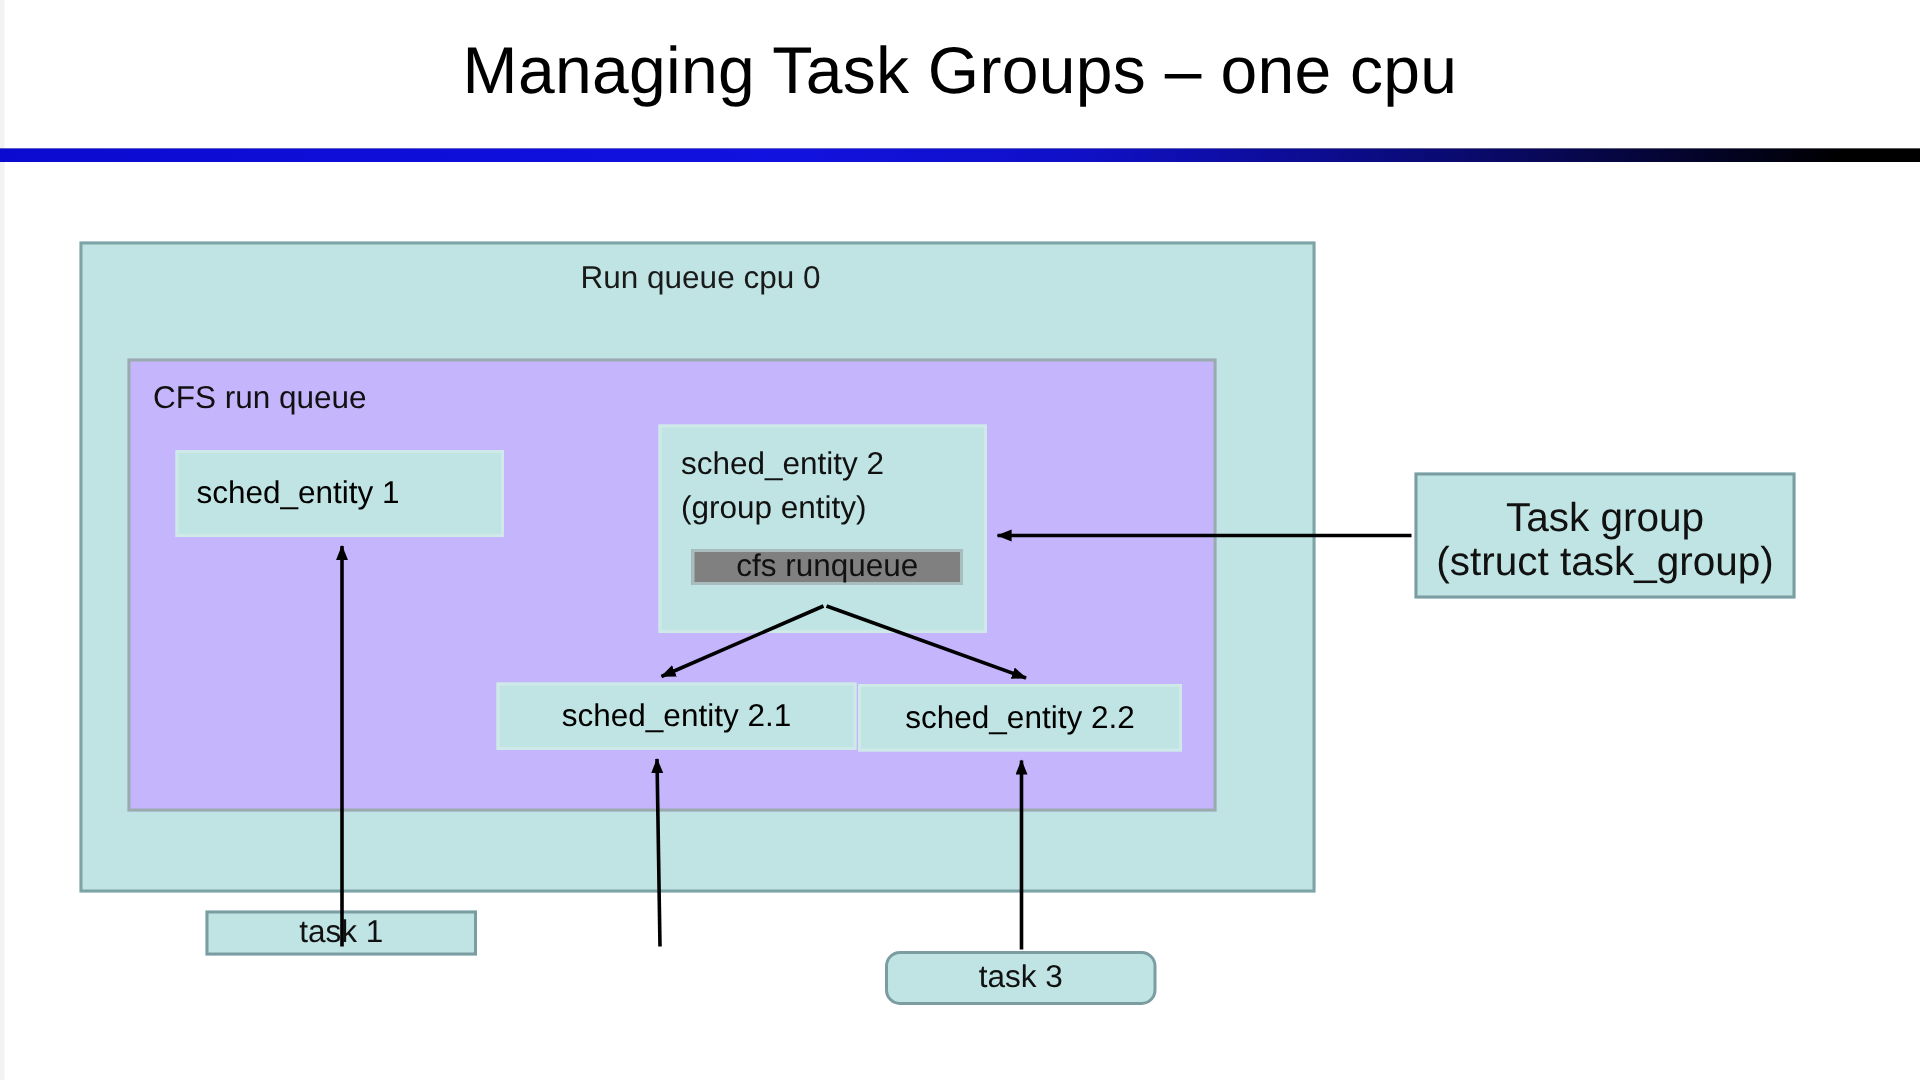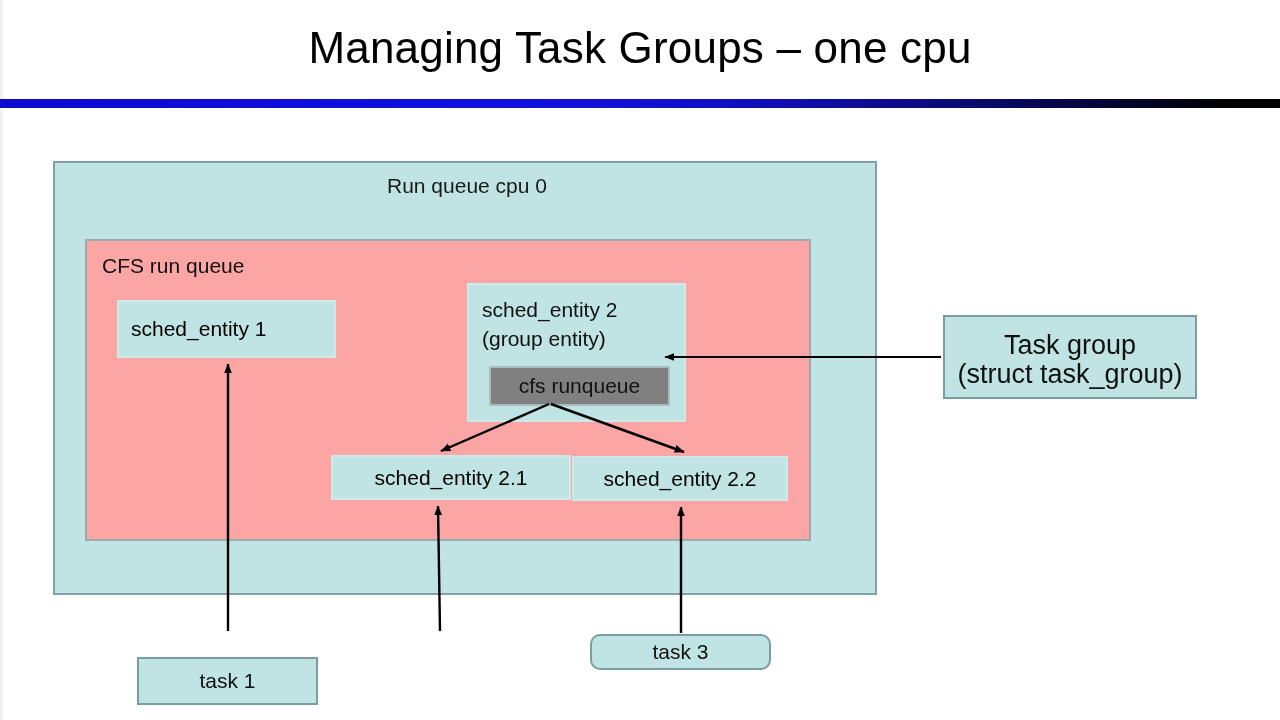"CFS run queue" .cfs-rq { background: #fca5a5 -> #c4b5fd }
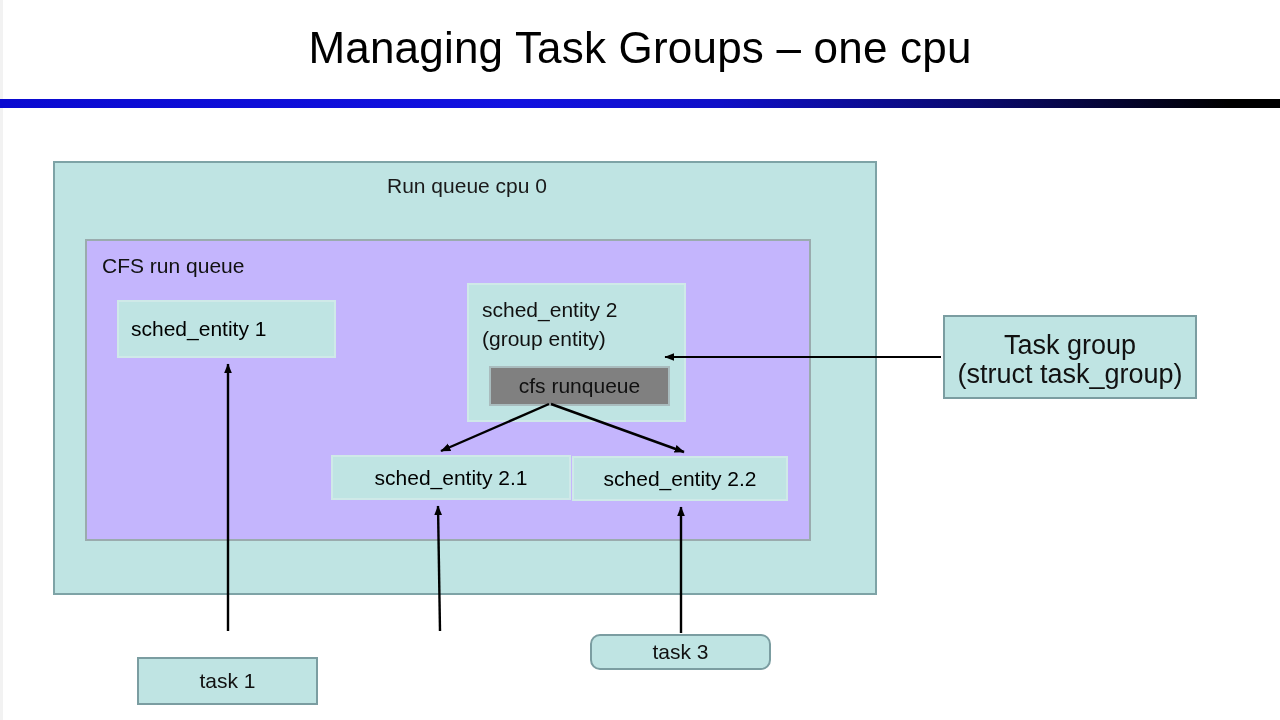"sched_entity 2" .se2 { margin-left: 28px -> none }
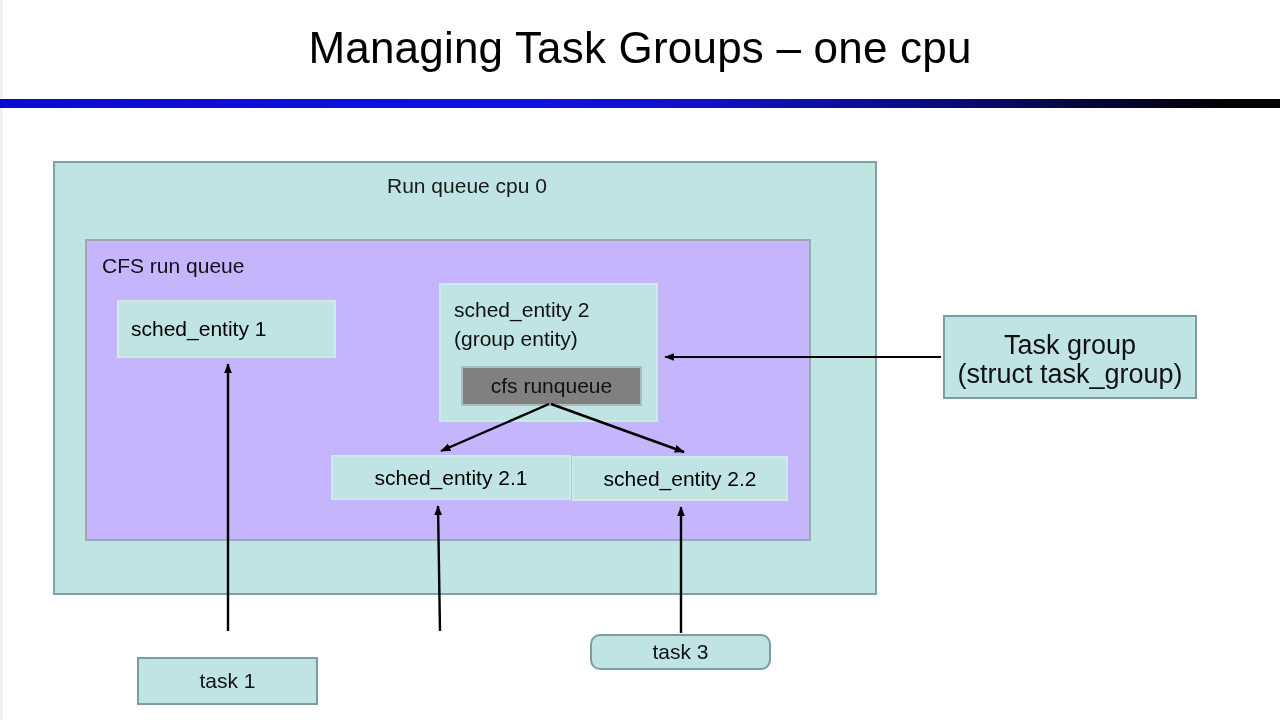"cfs runqueue" .cfs-inner { height: 40px -> 24px }
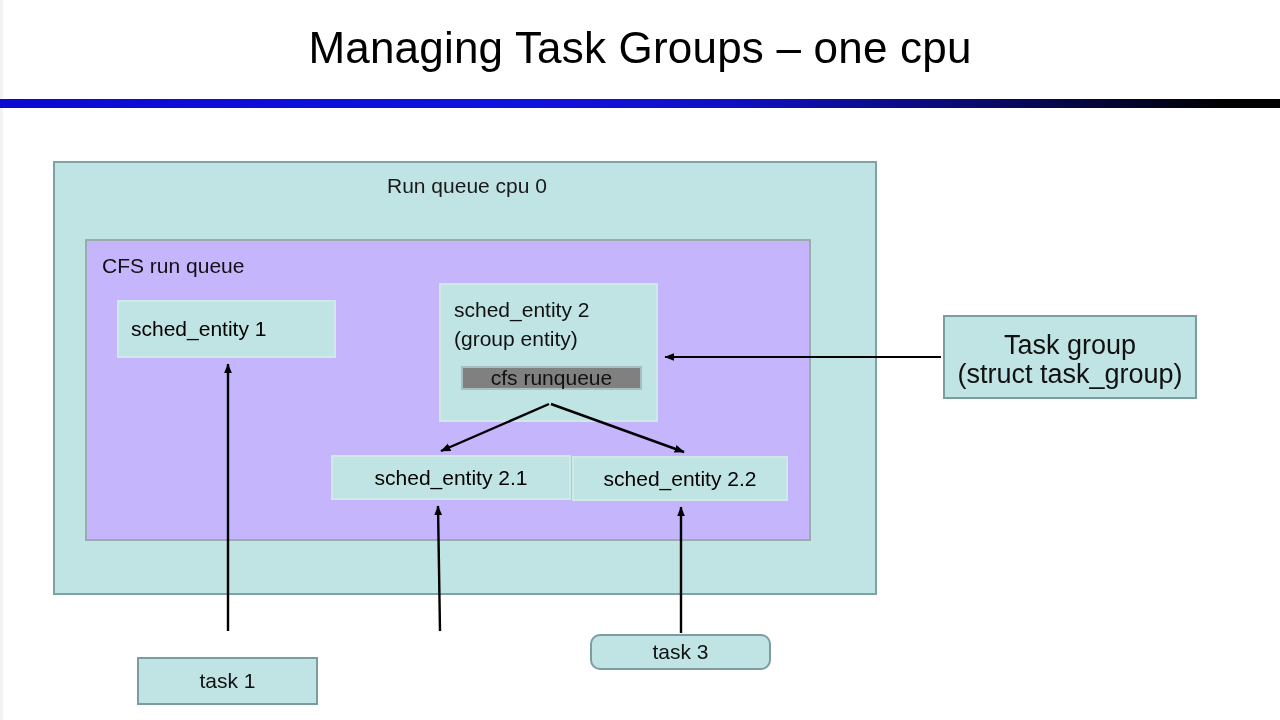"task 1" .task1 { height: 48px -> 30px; top: 657px -> 607px }
